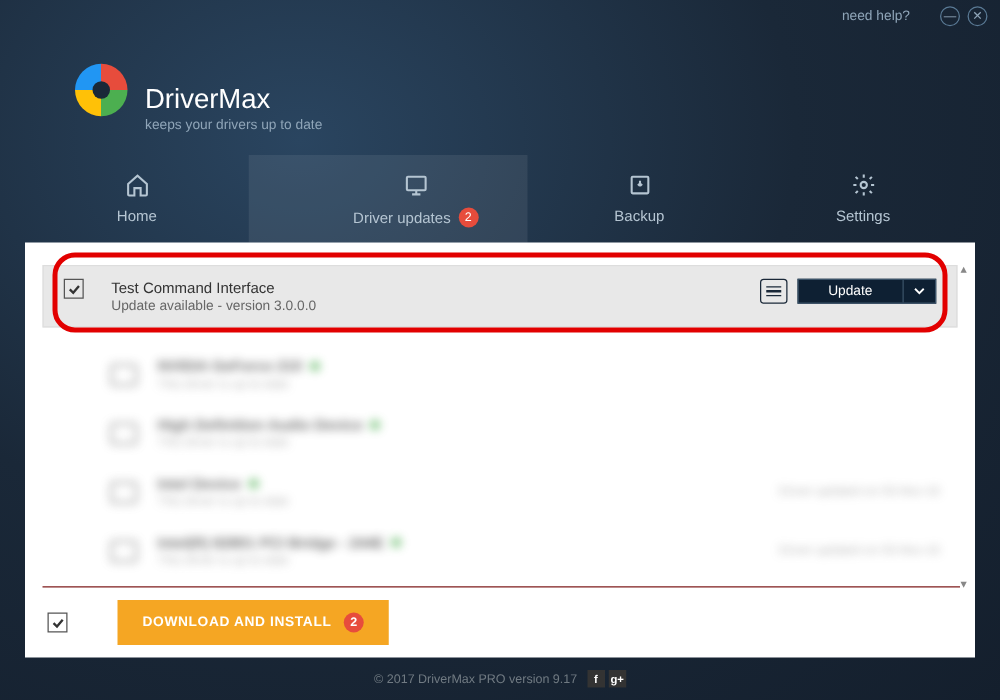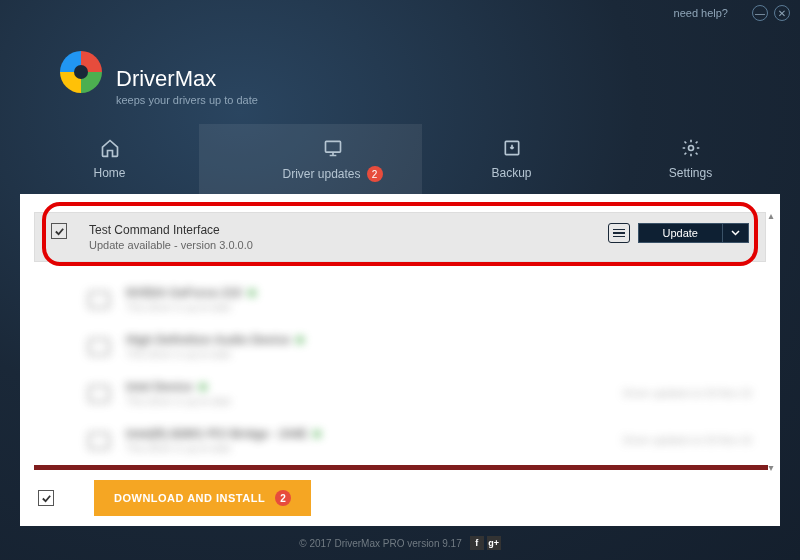"DOWNLOAD AND INSTALL" .bottom-bar { border-top: 5px solid #7f1d1d -> 1px solid #7f1d1d }
